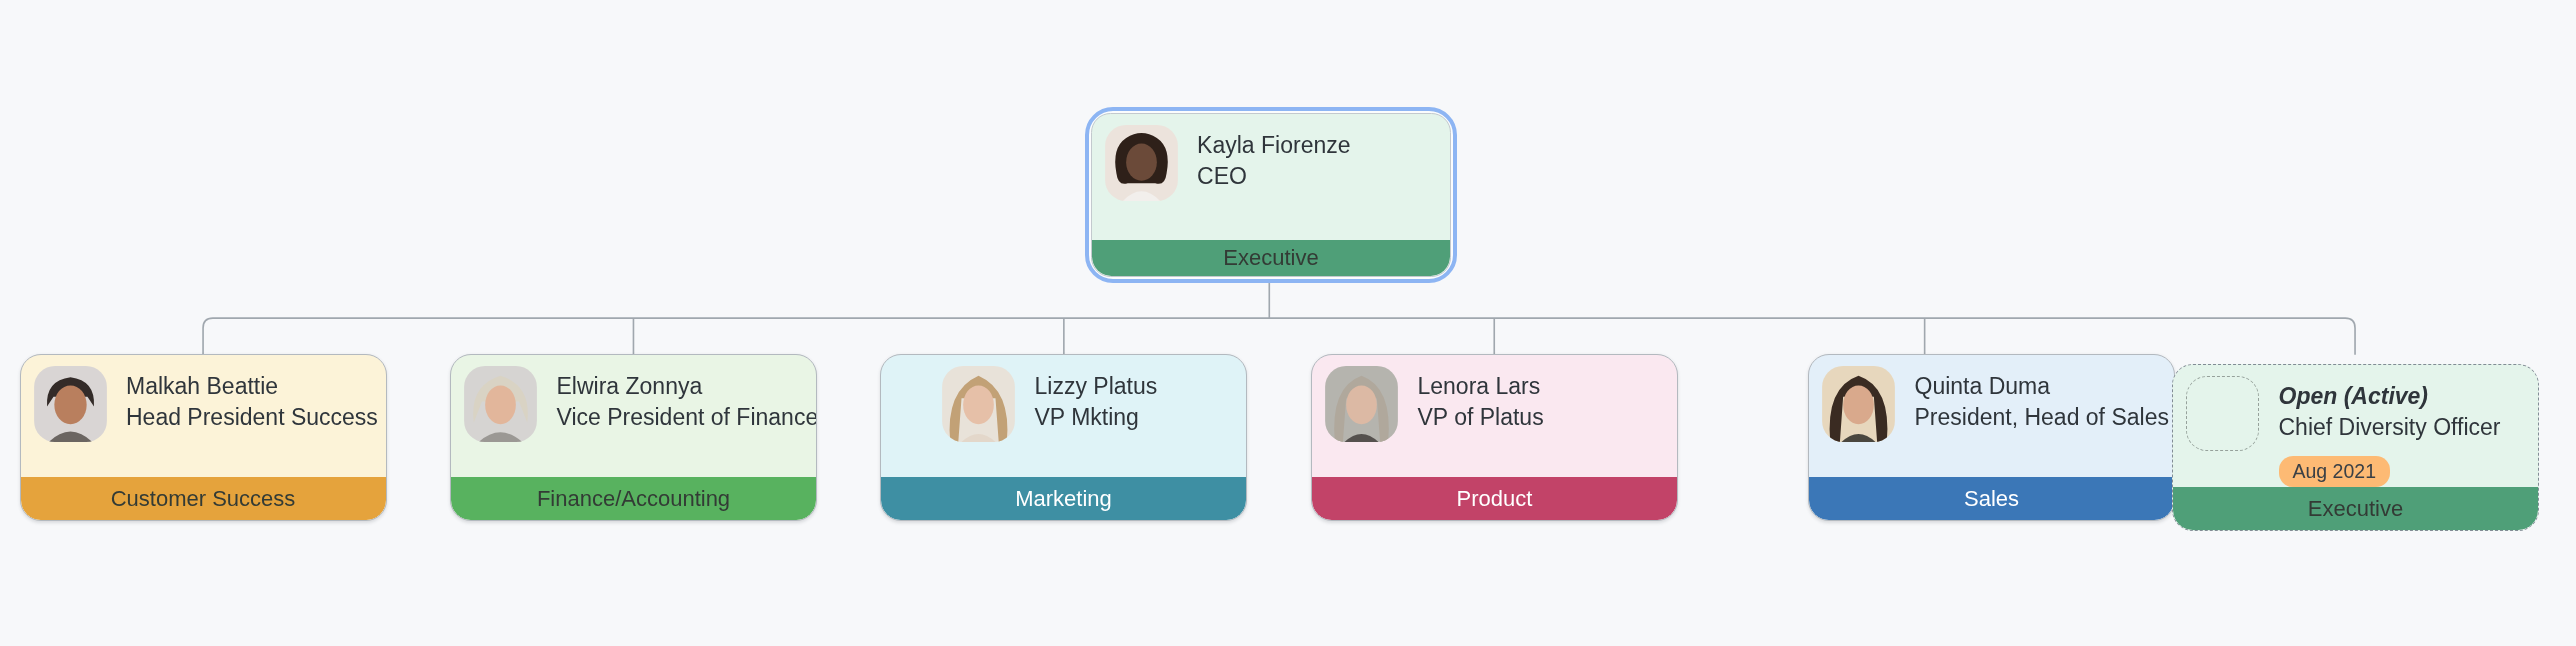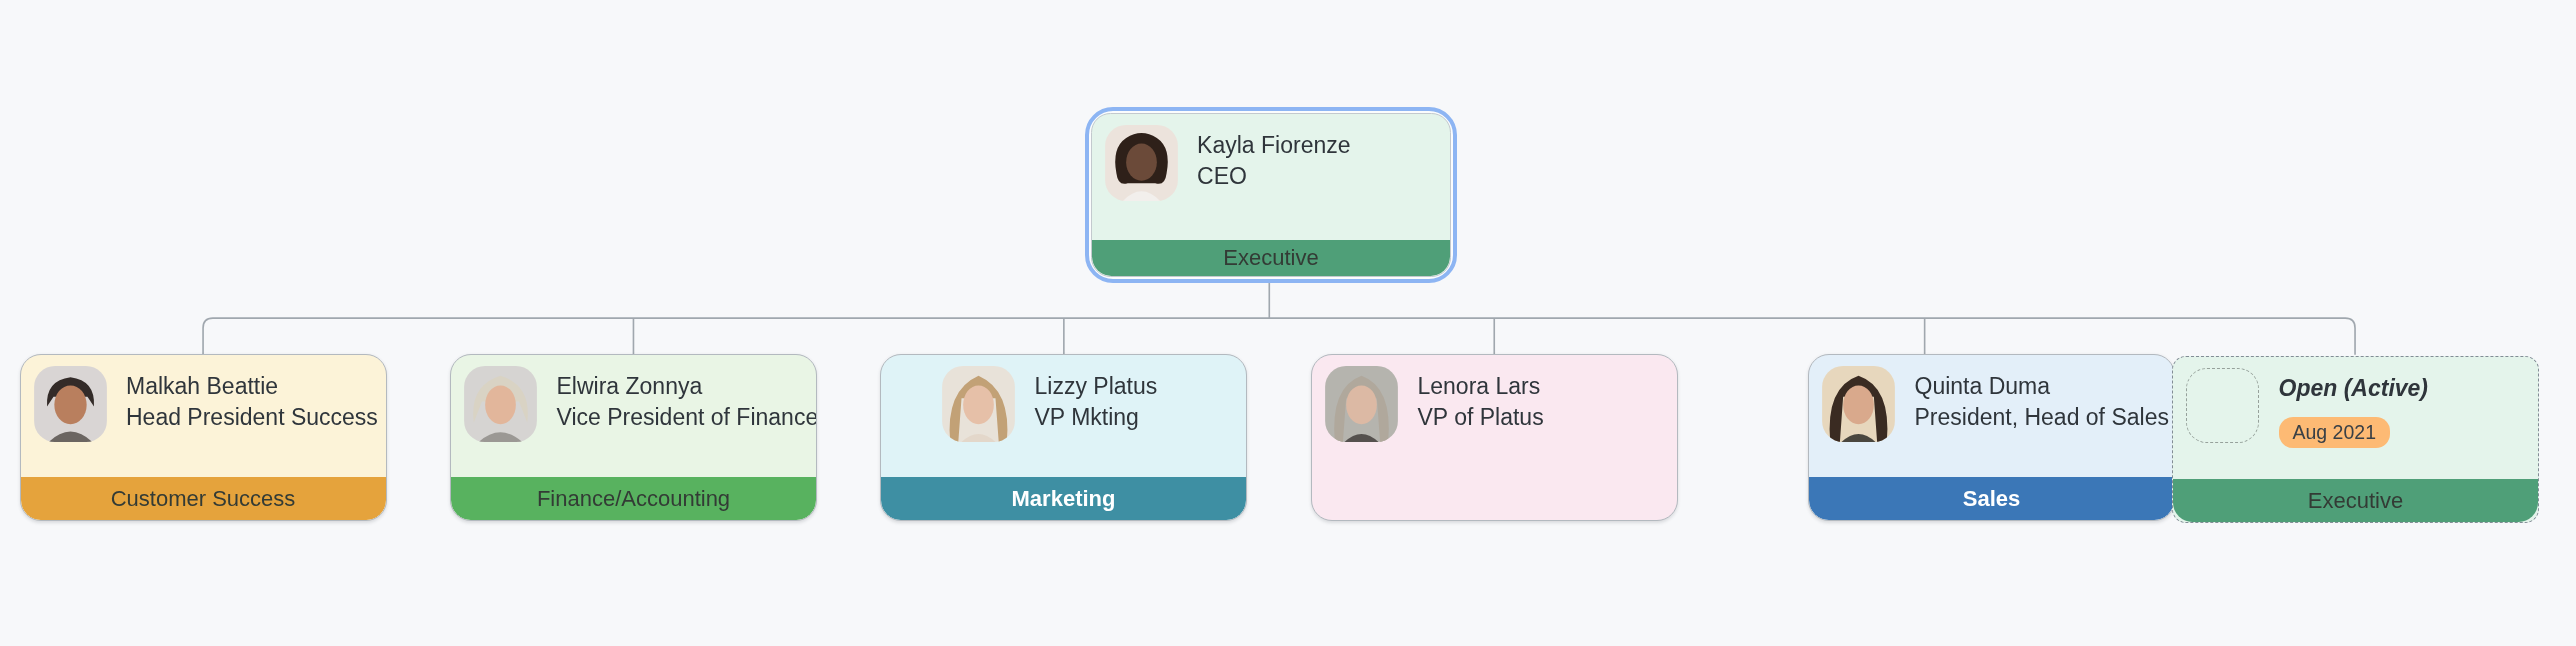"Open (Active)" div.card { border-radius: 14px -> none; top: 356px -> 364px }
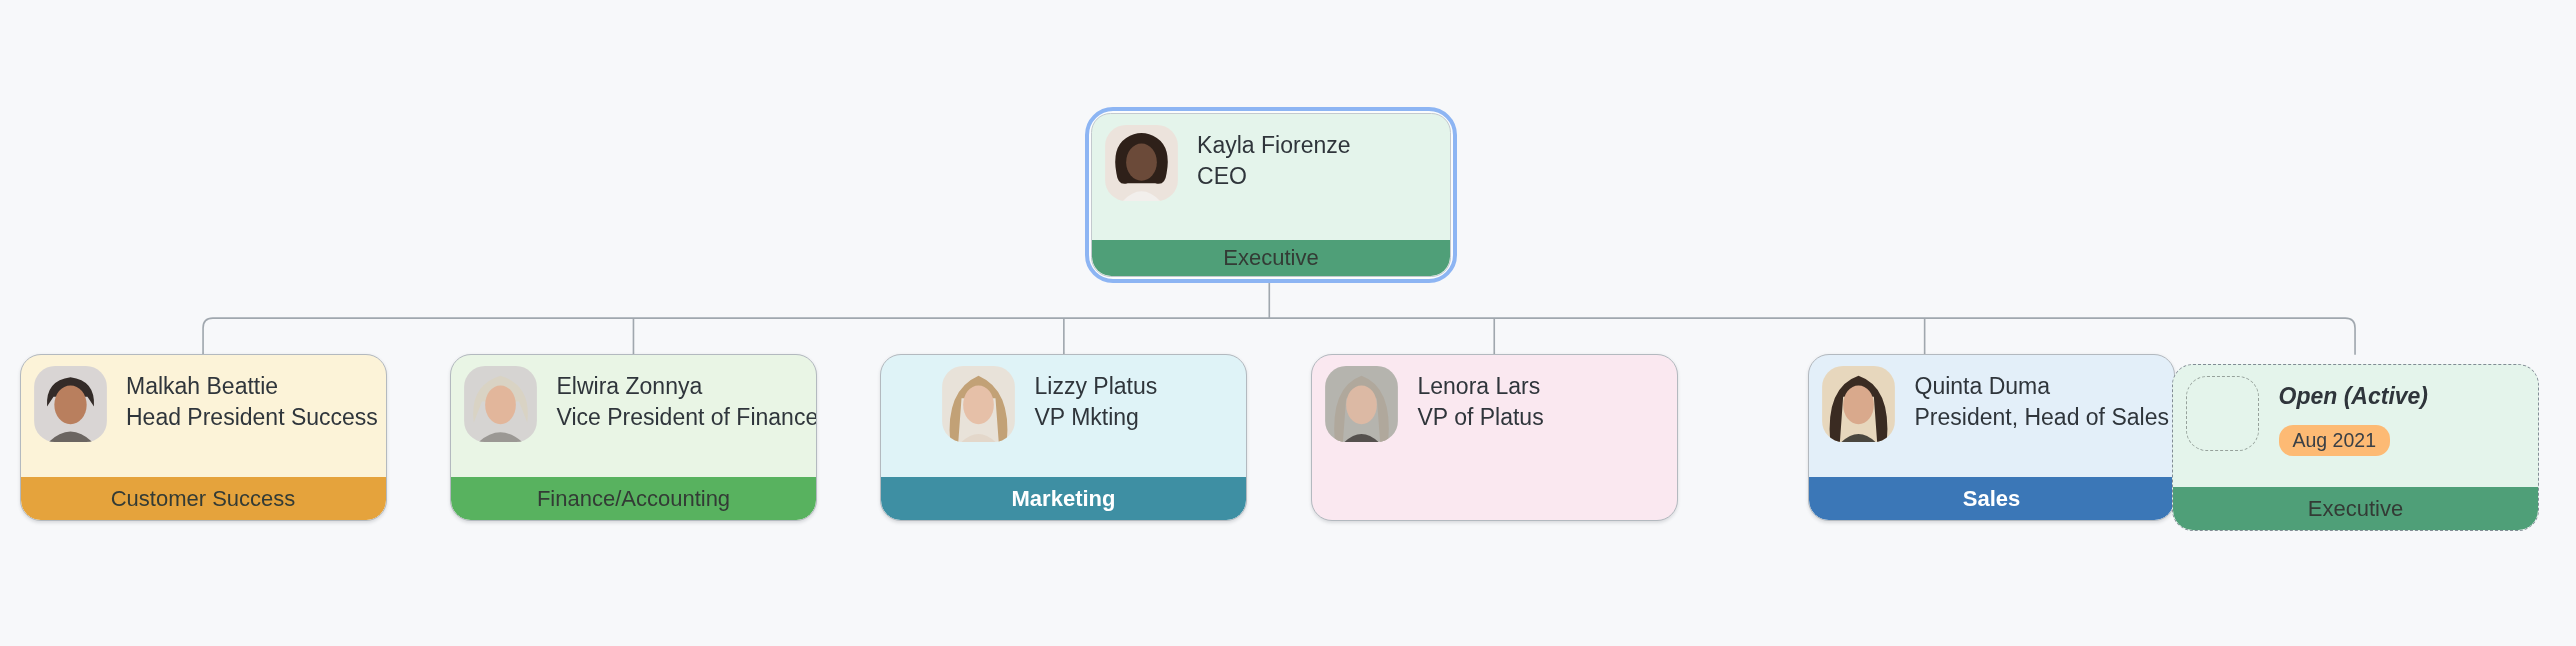"Chief Diversity Officer" div.person-title { html: none -> <div>Chief Diversity Officer</div> }
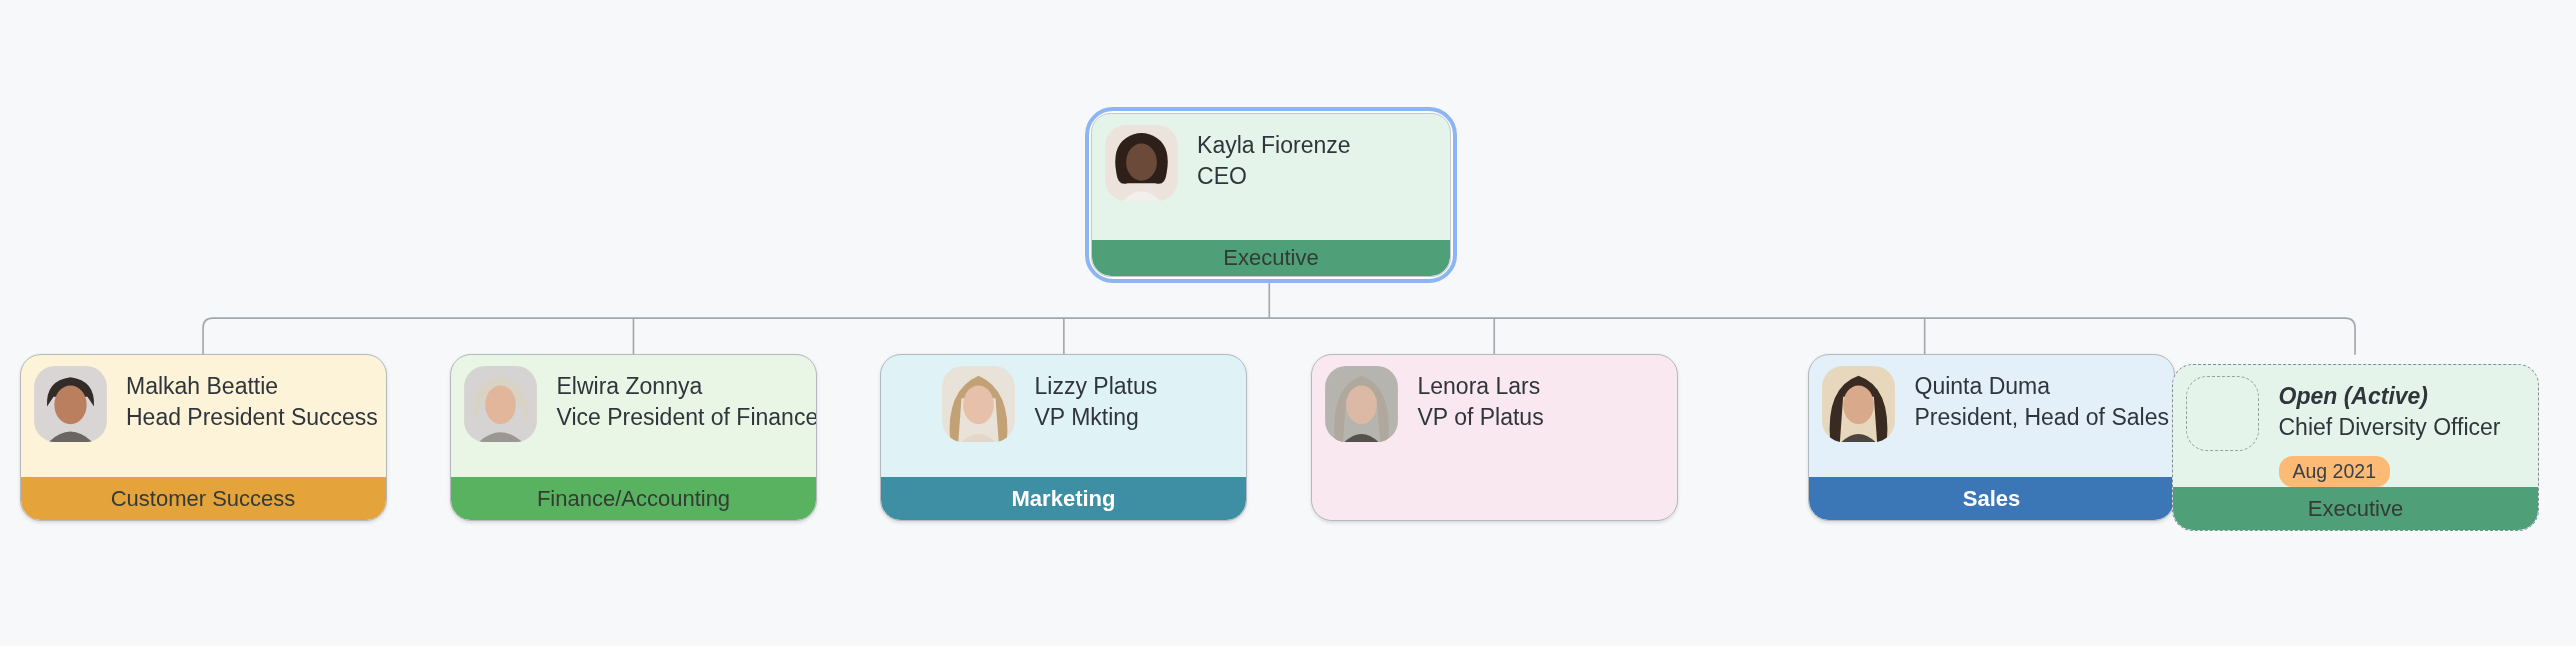"Marketing" .ft-light { font-weight: bold -> none }
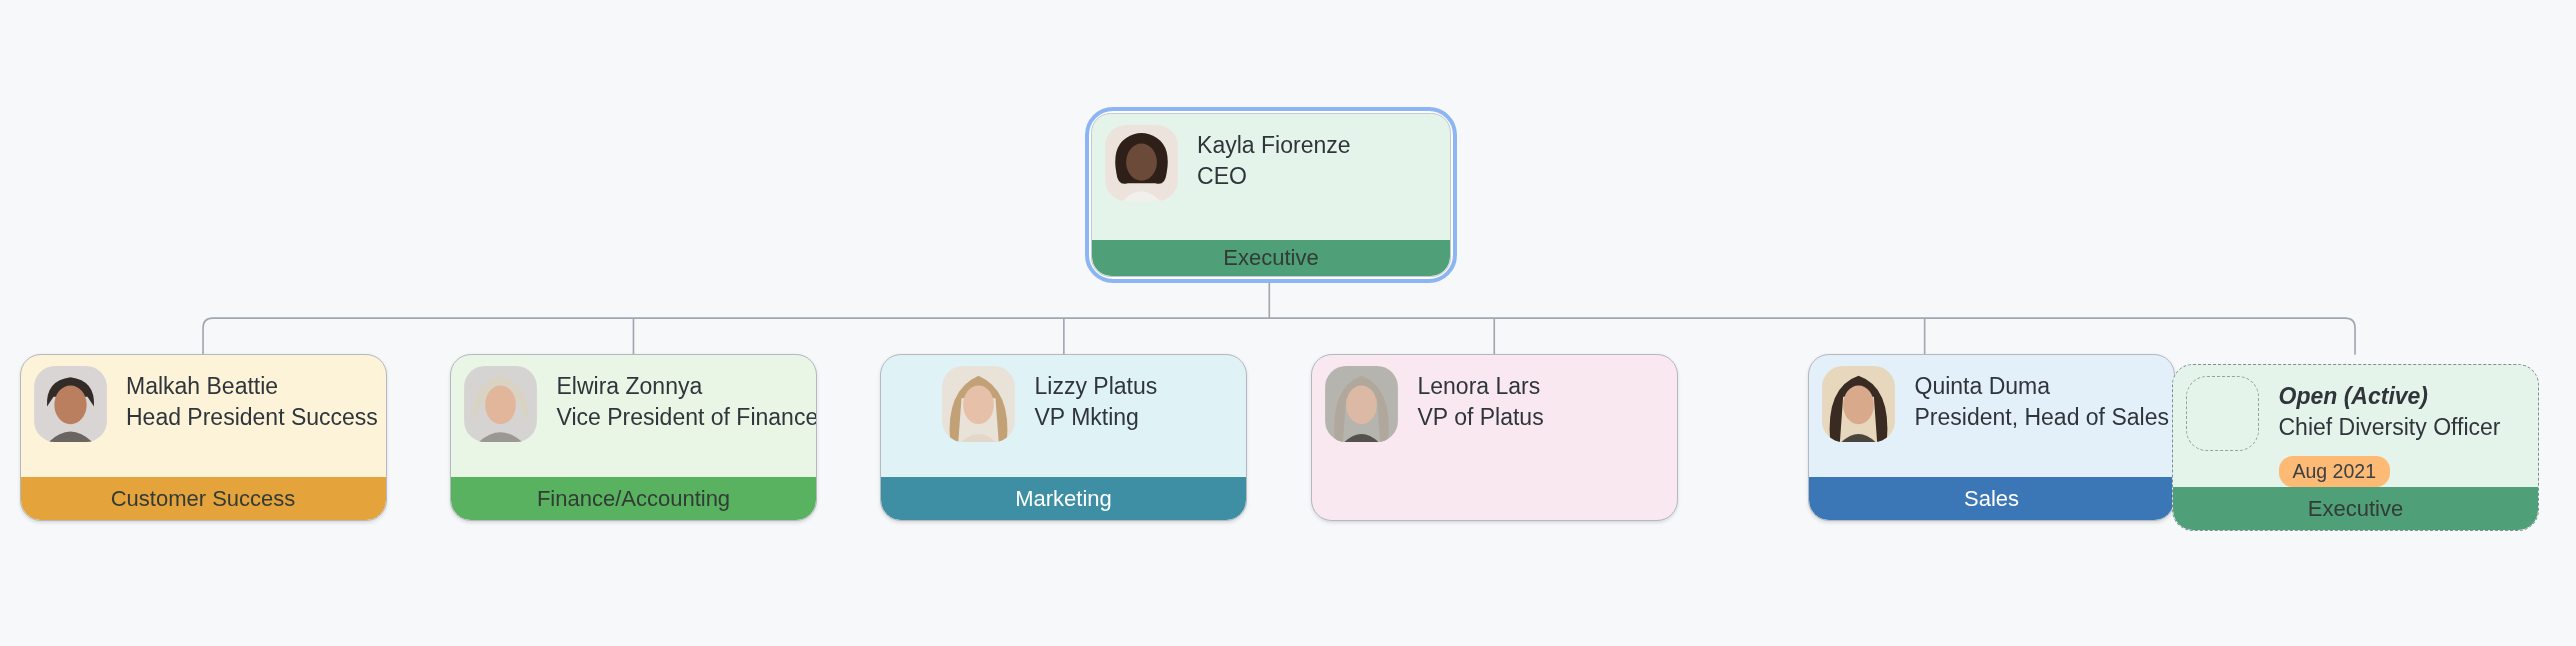"Product" div.card-footer { html: none -> <div>Product</div> }
